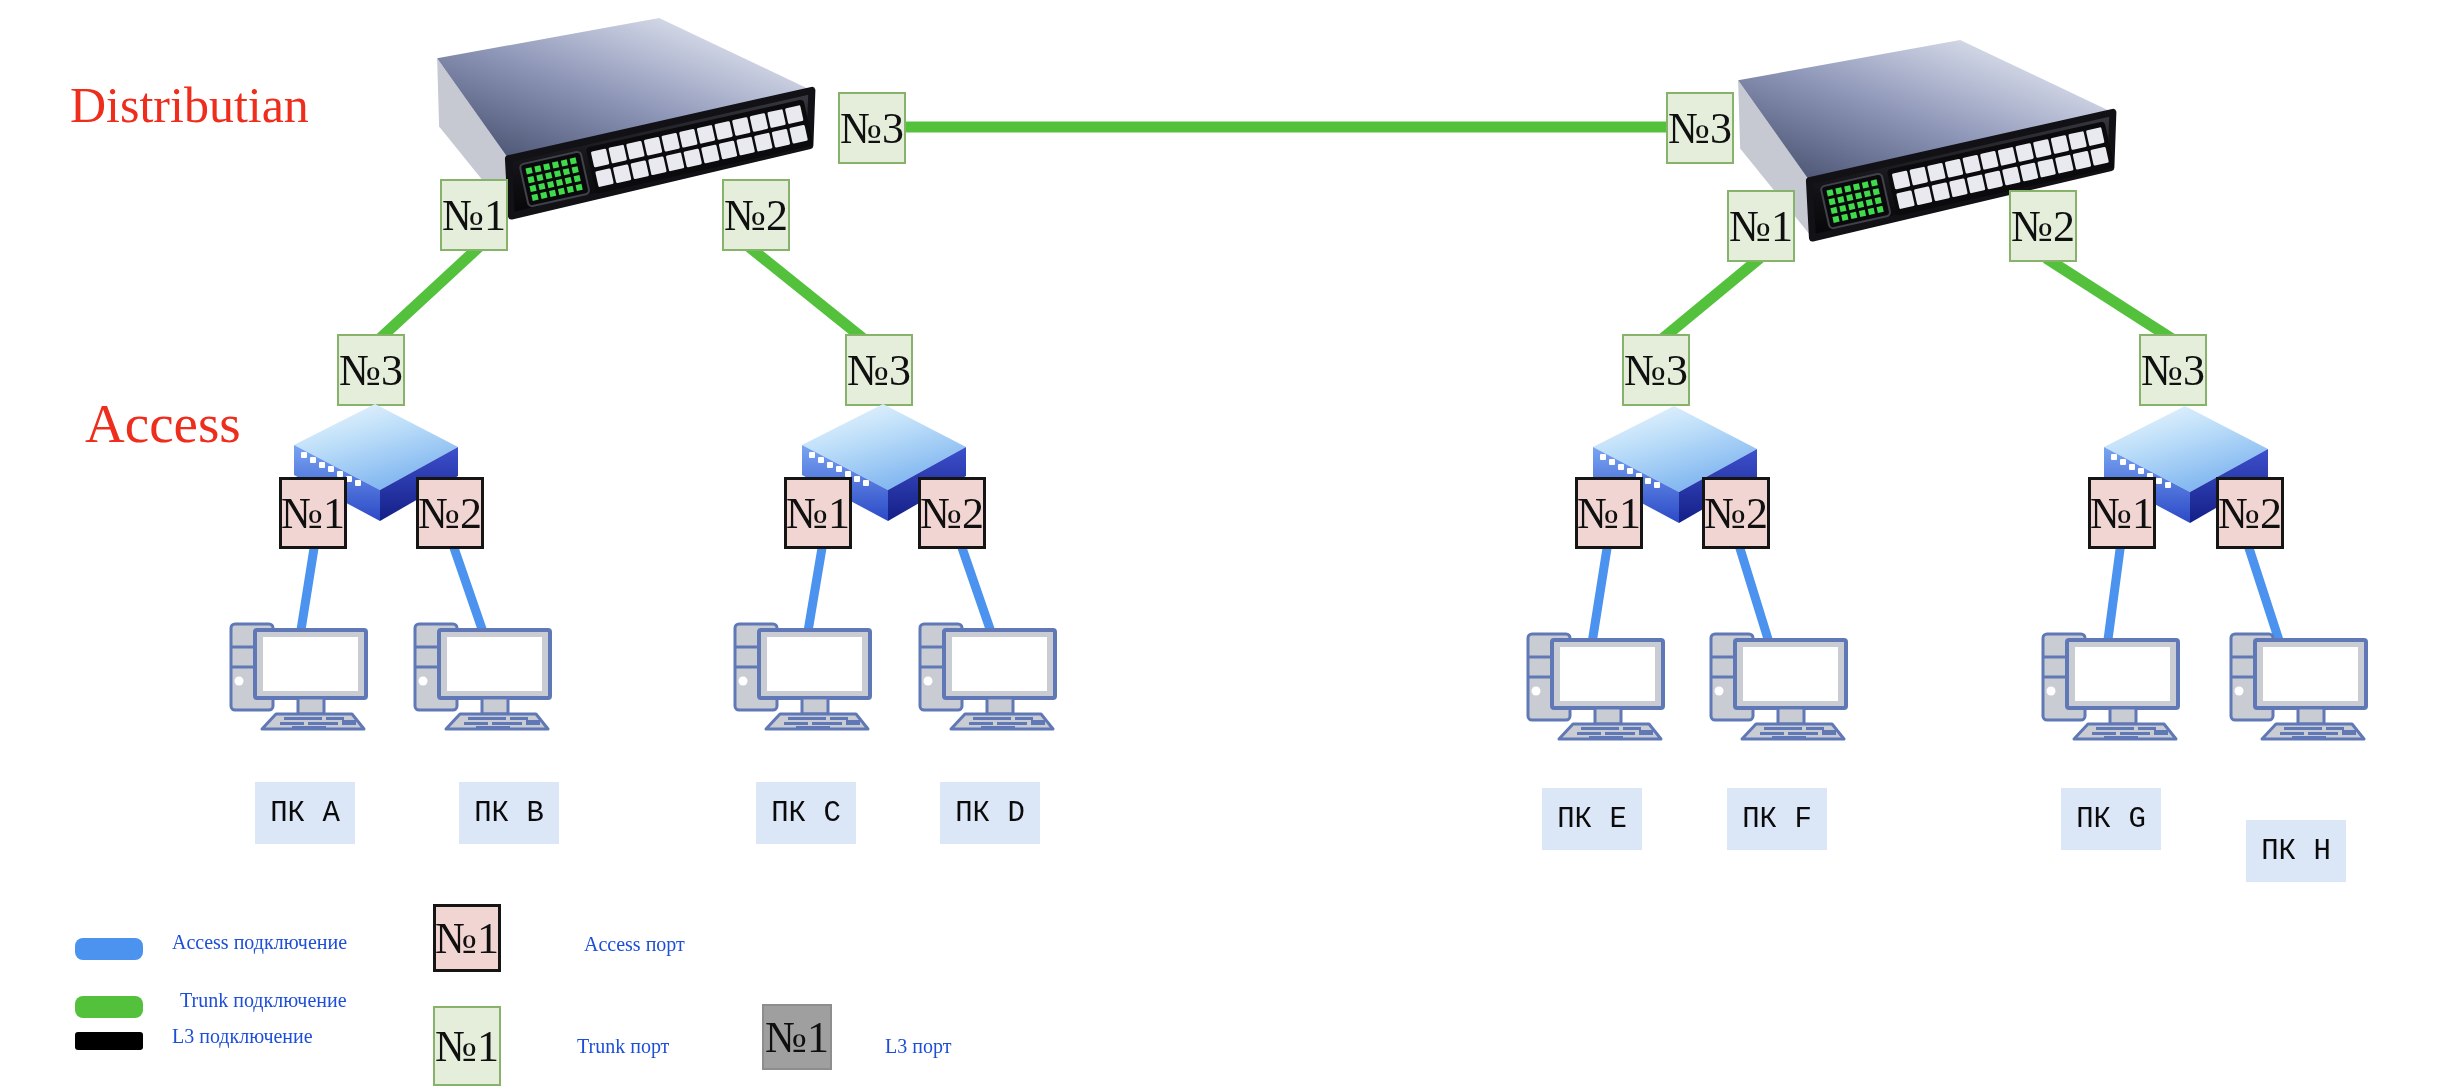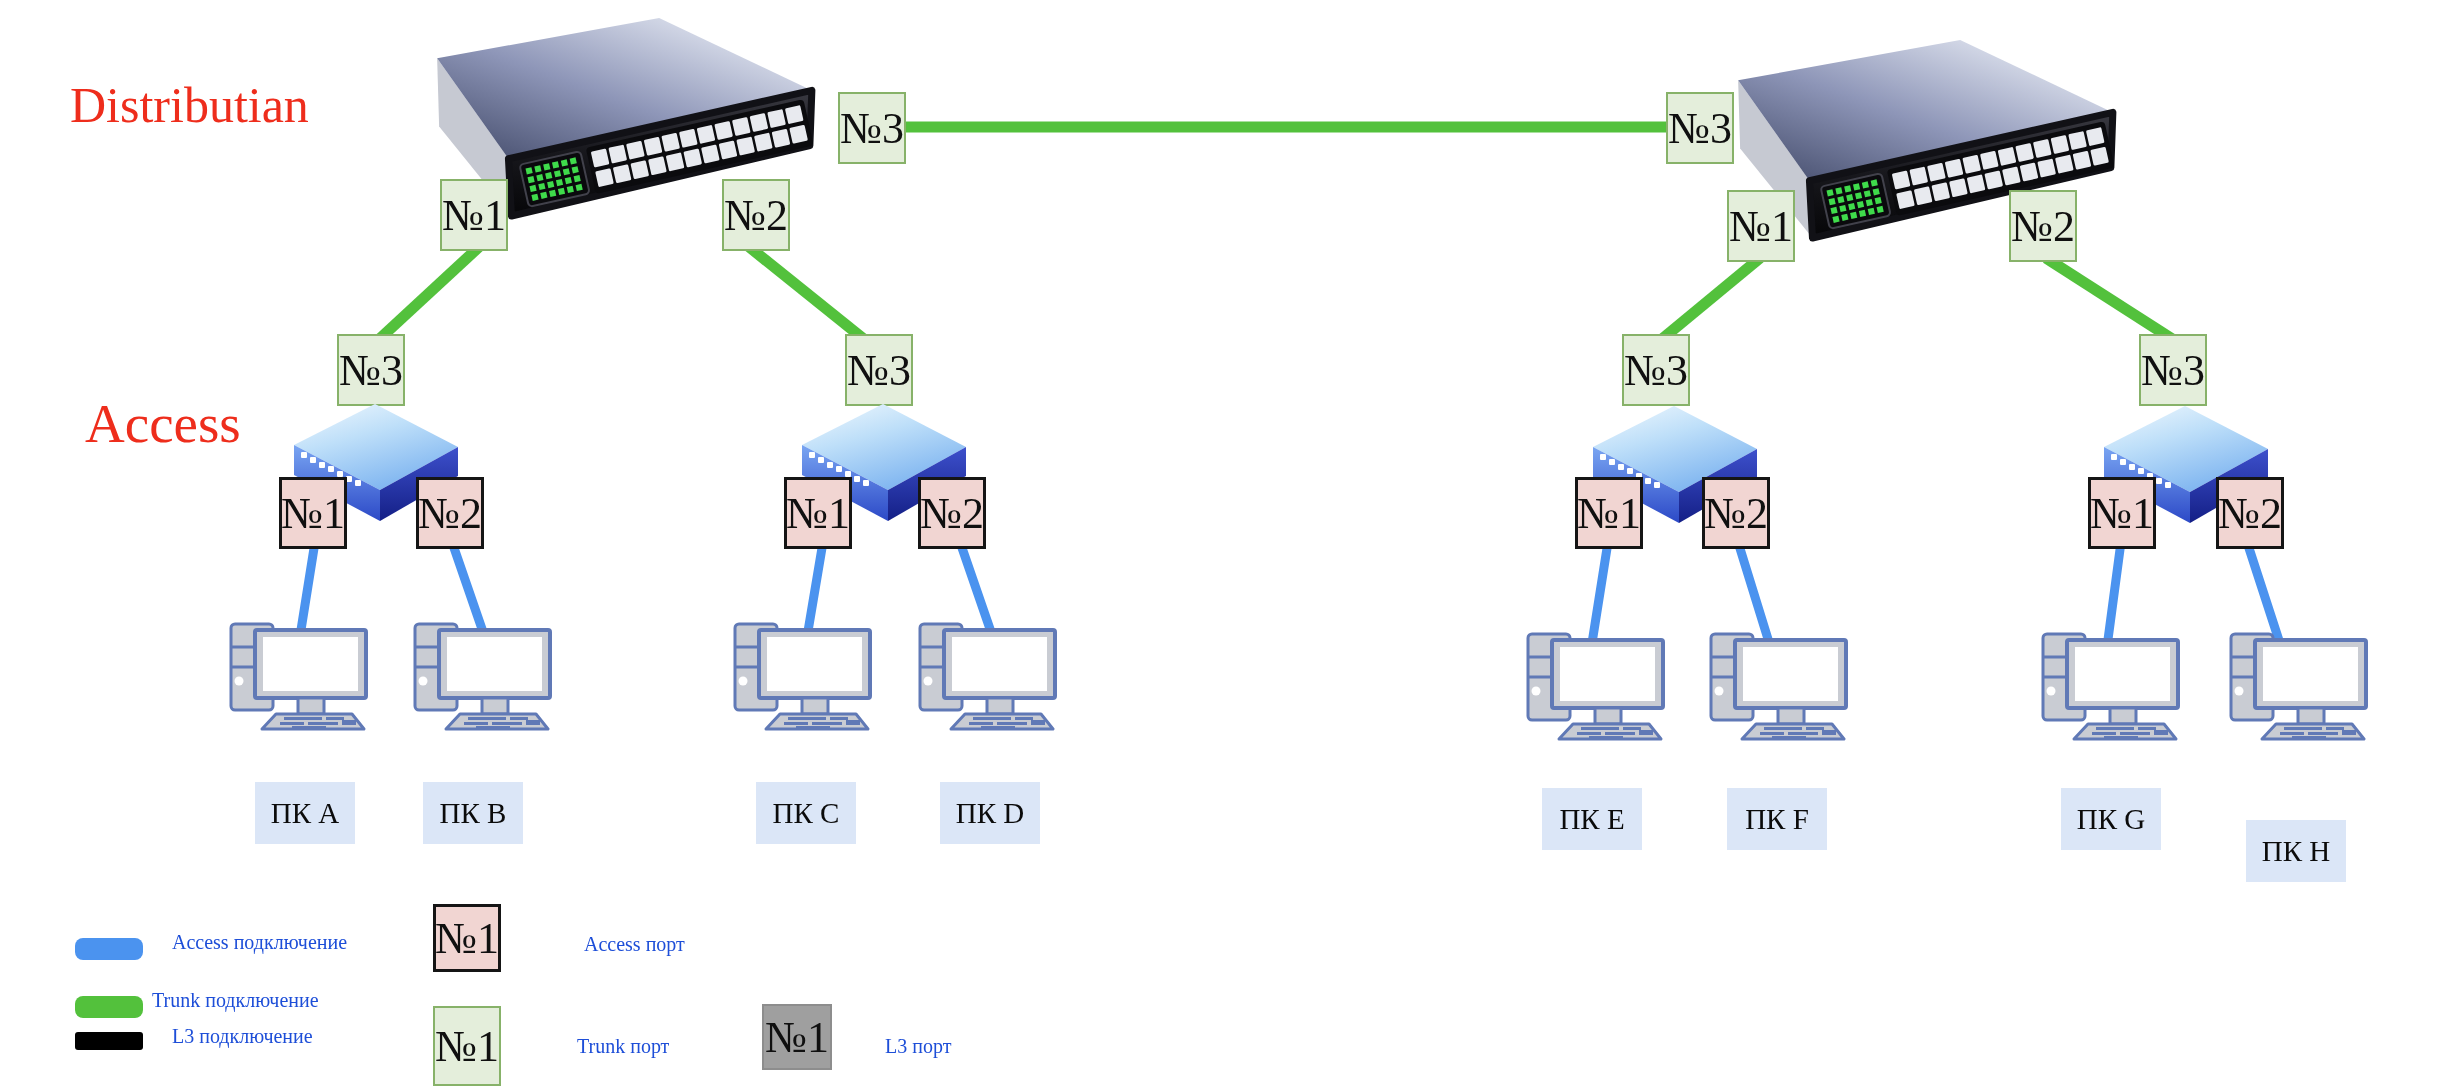"ПК A" .pc-label { font-family: Liberation Serif, serif -> Liberation Mono, monospace }
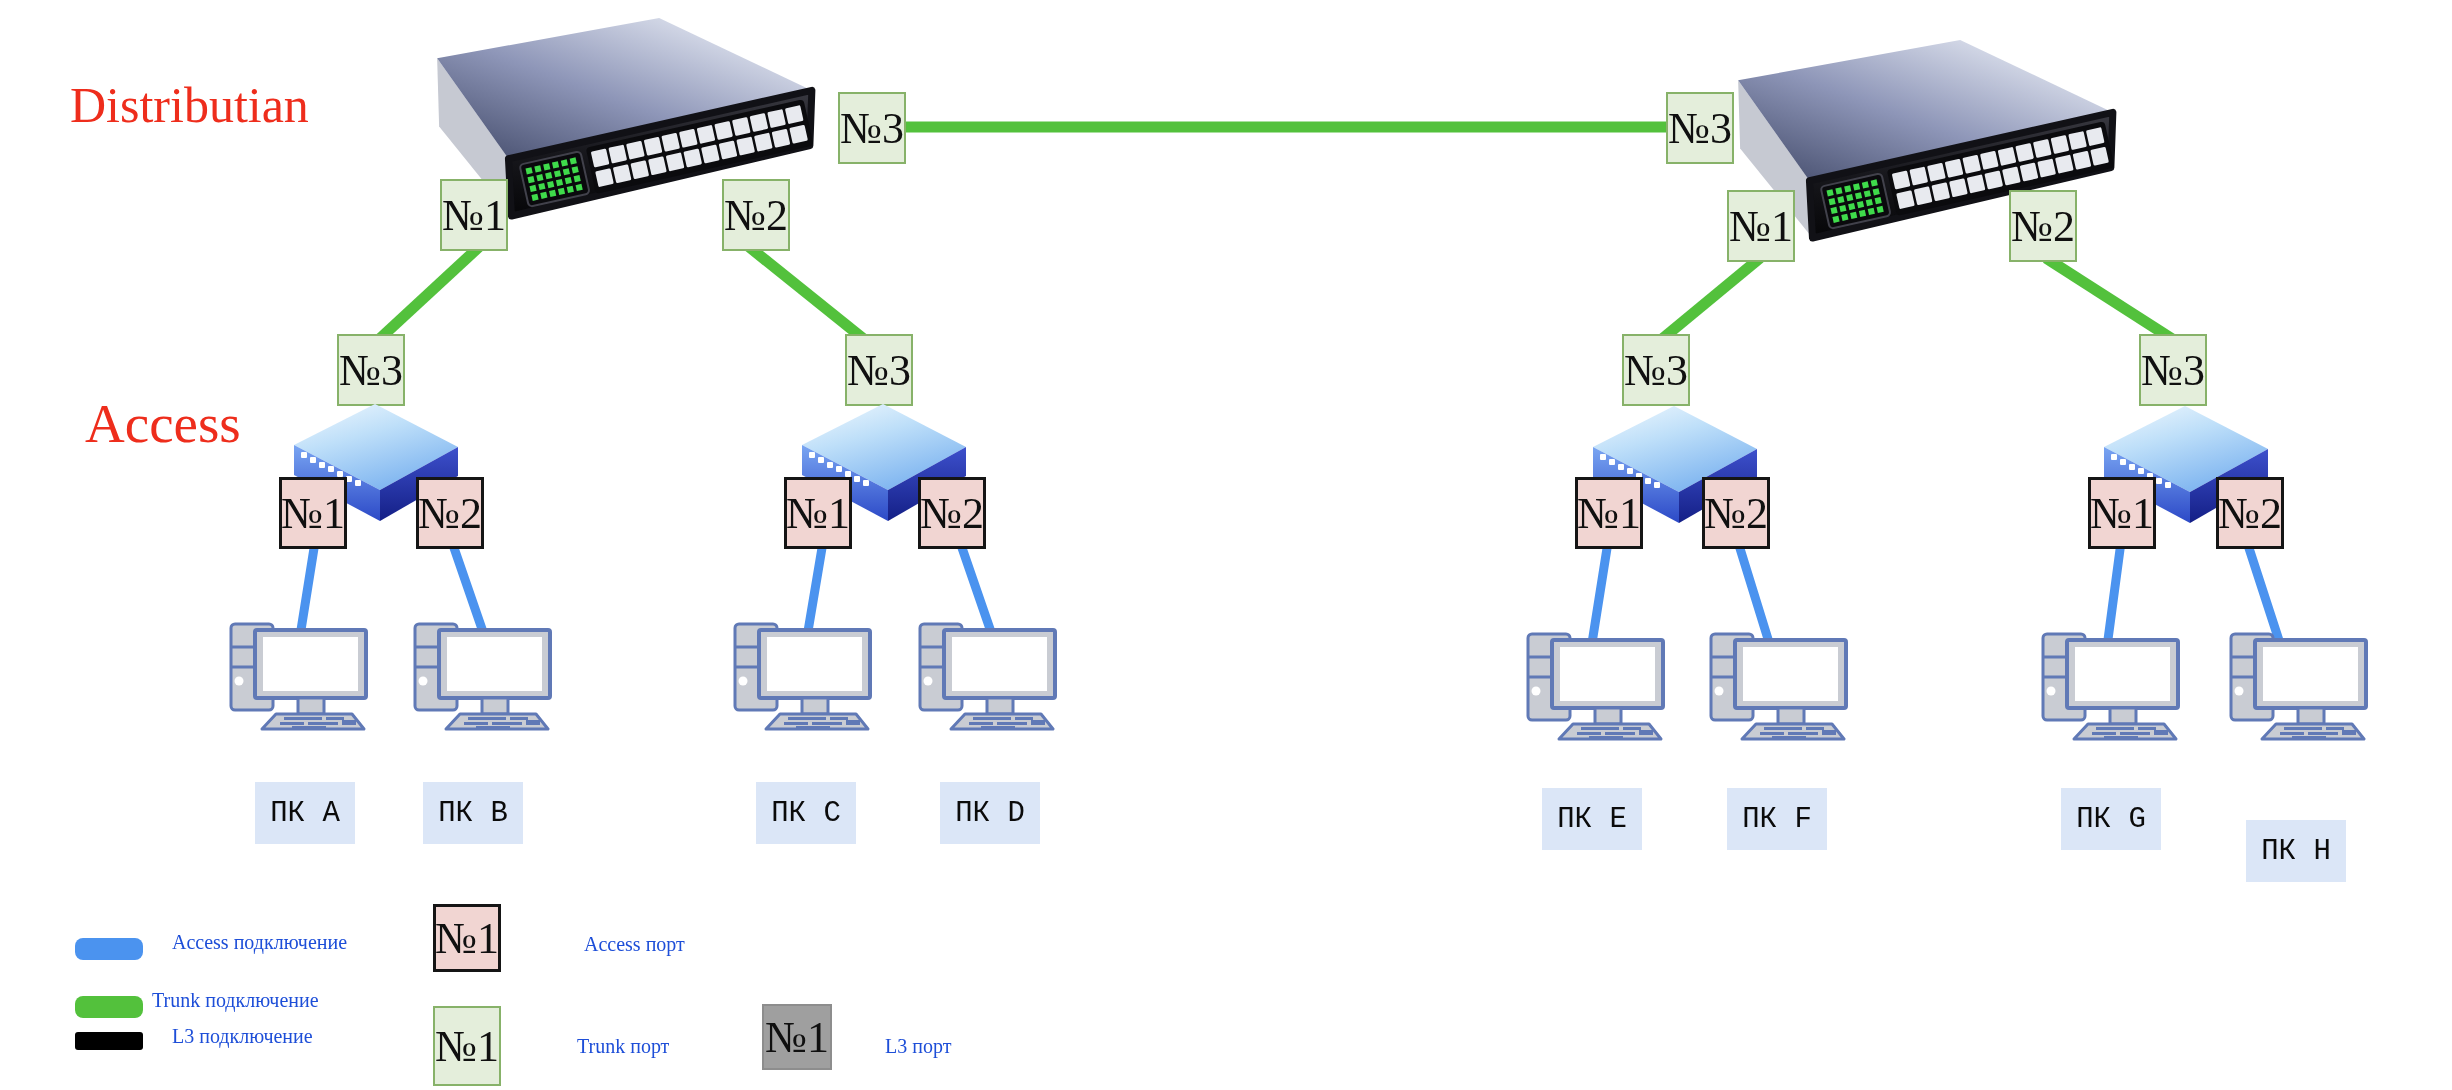"ПК B" div.pc-label { left: 423px -> 459px }
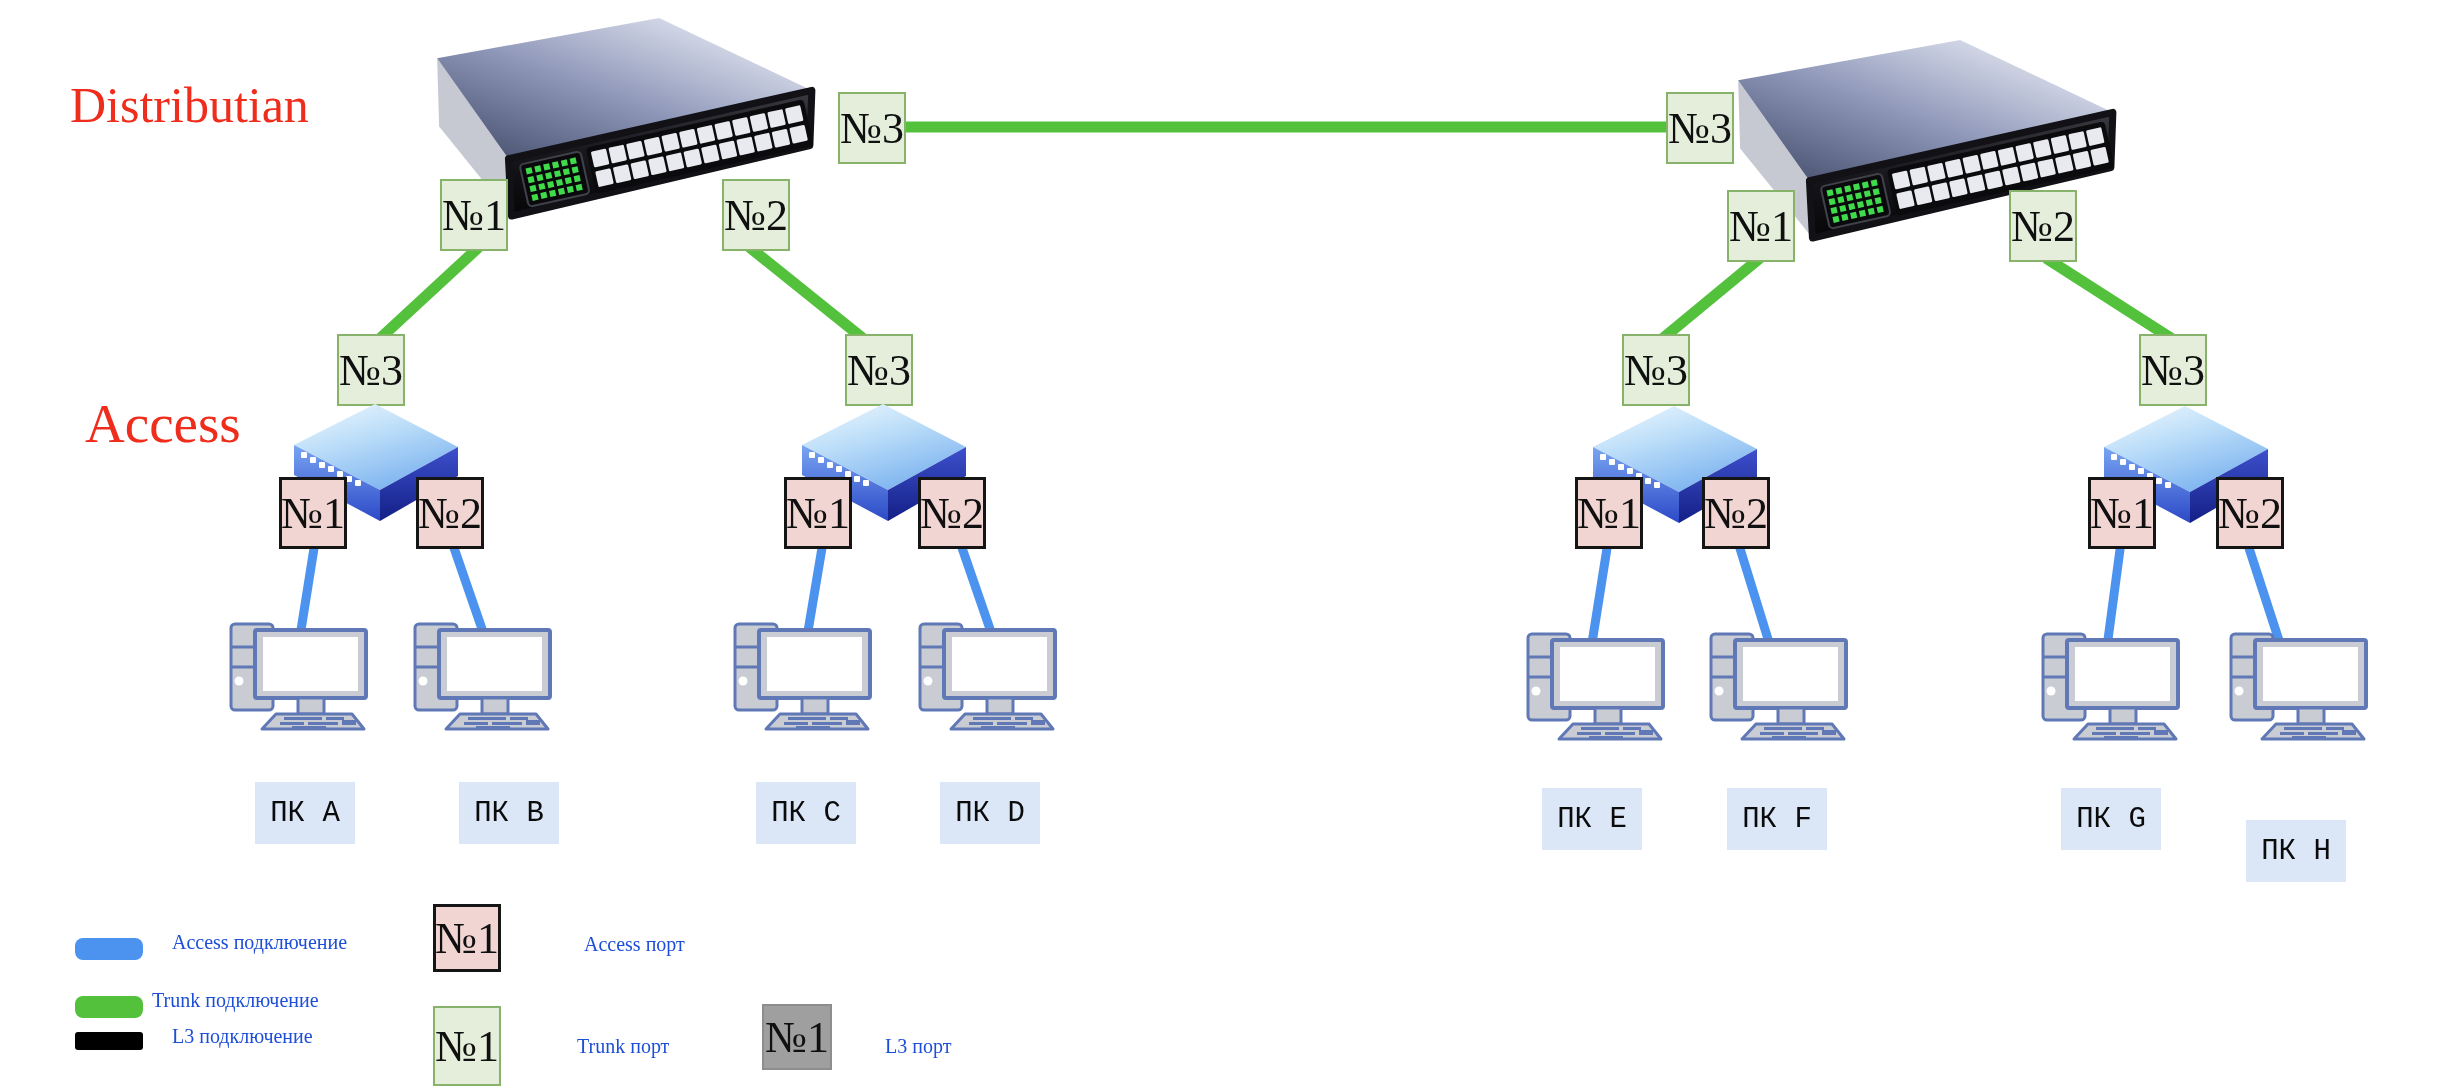"Trunk подключение" div.legend-text { left: 152px -> 180px }
